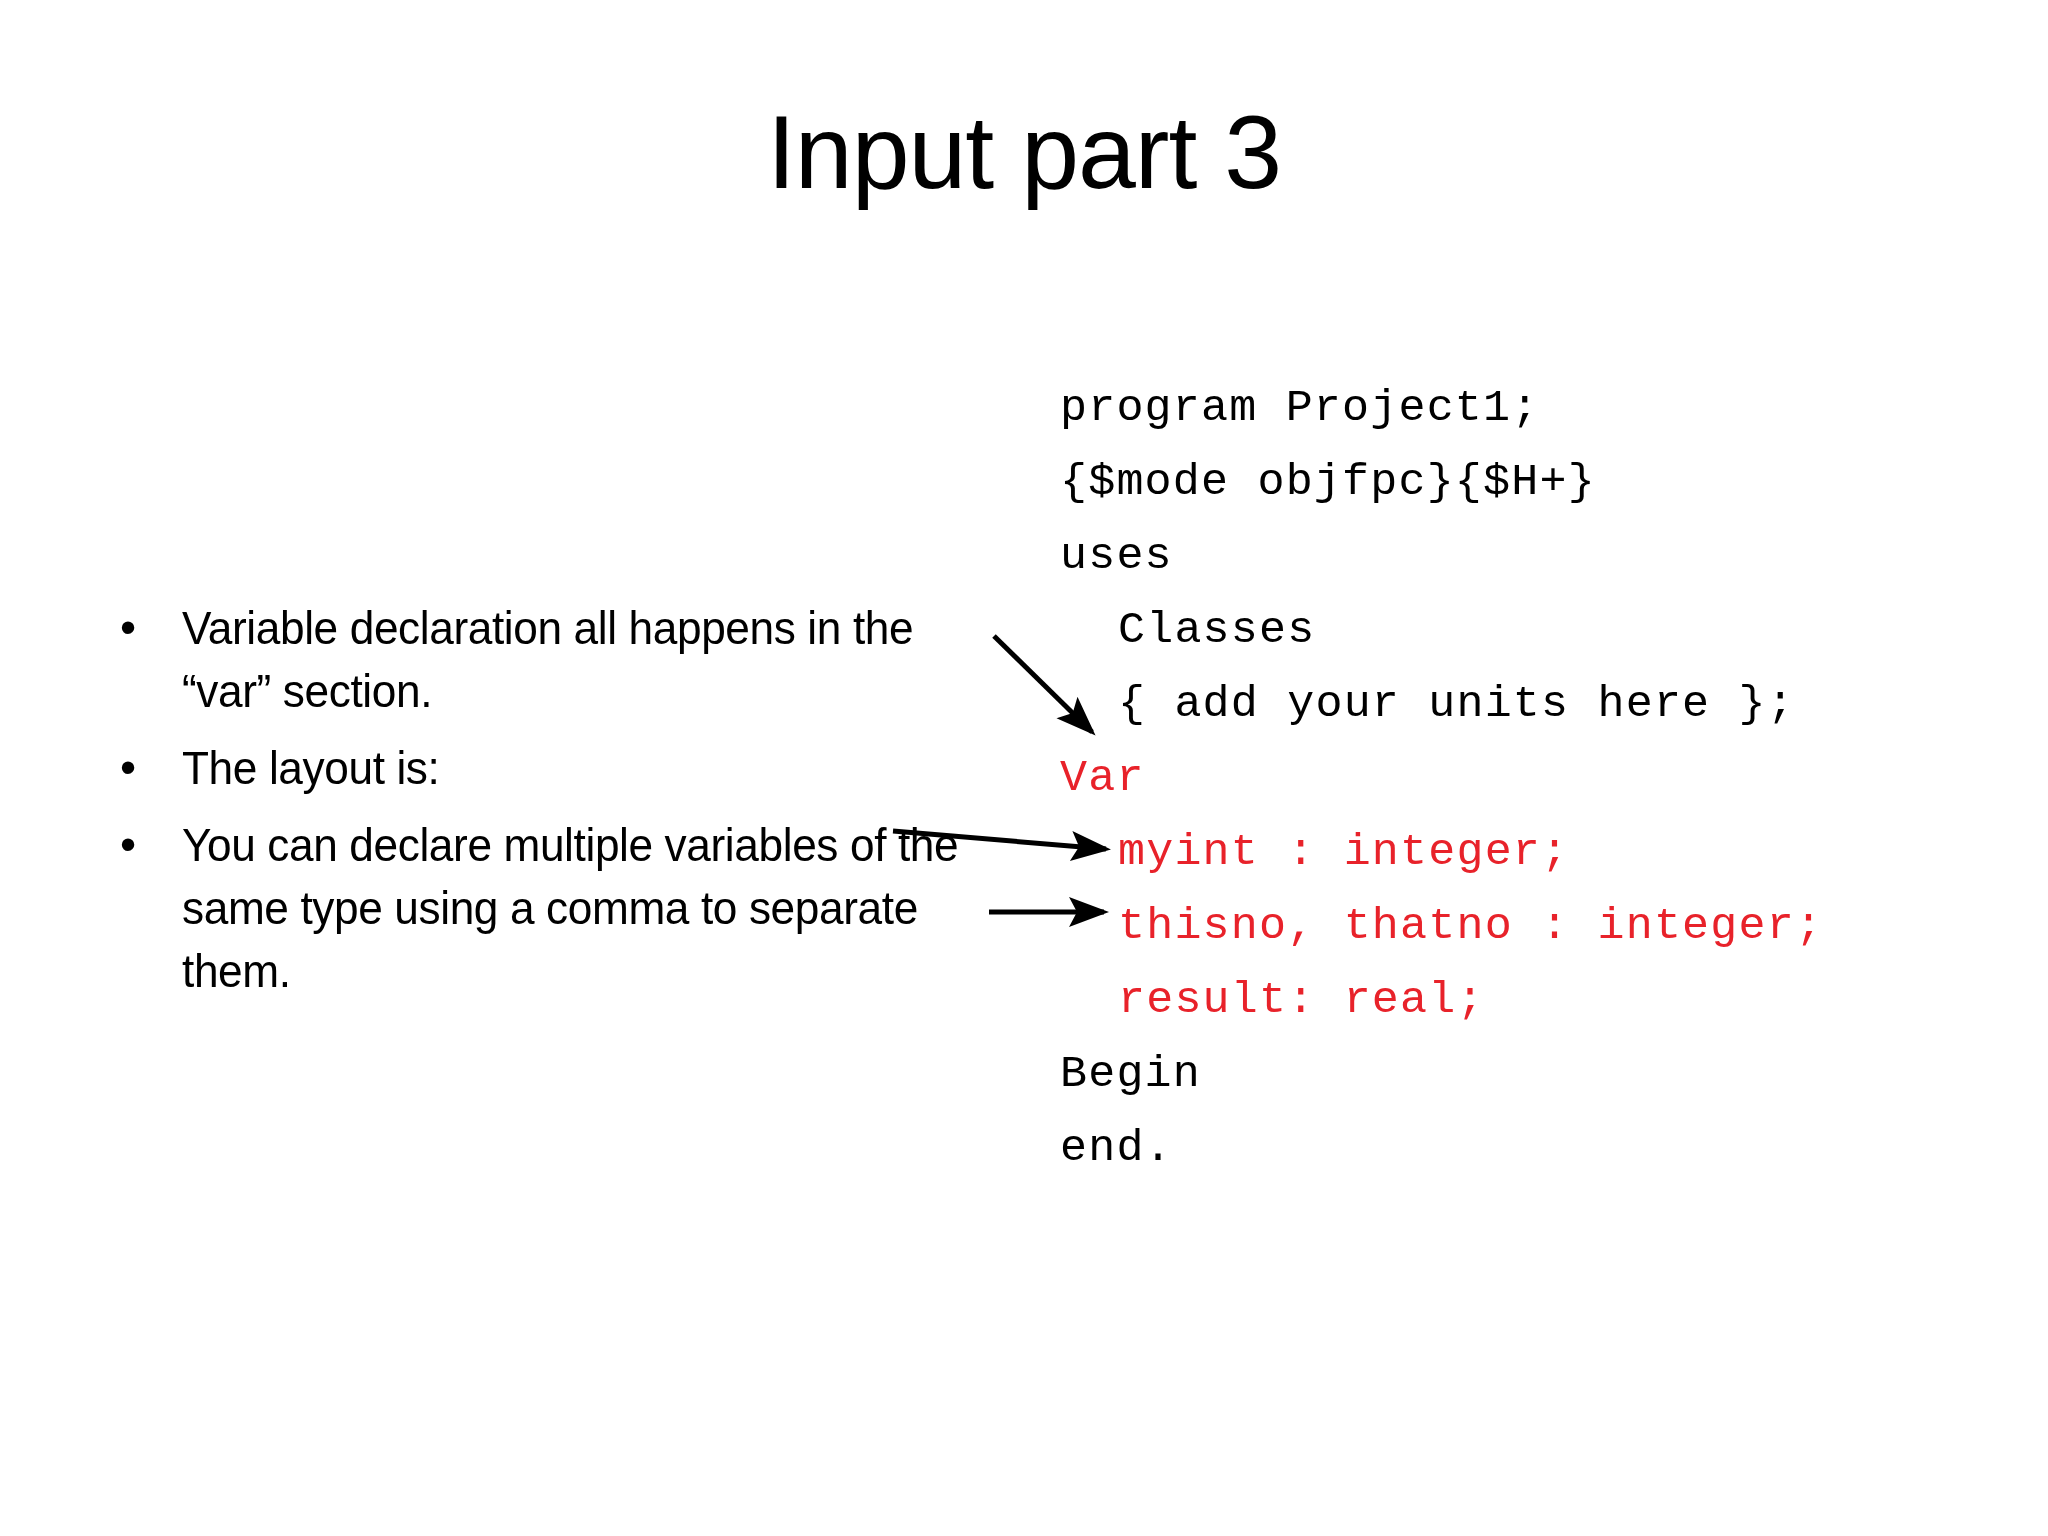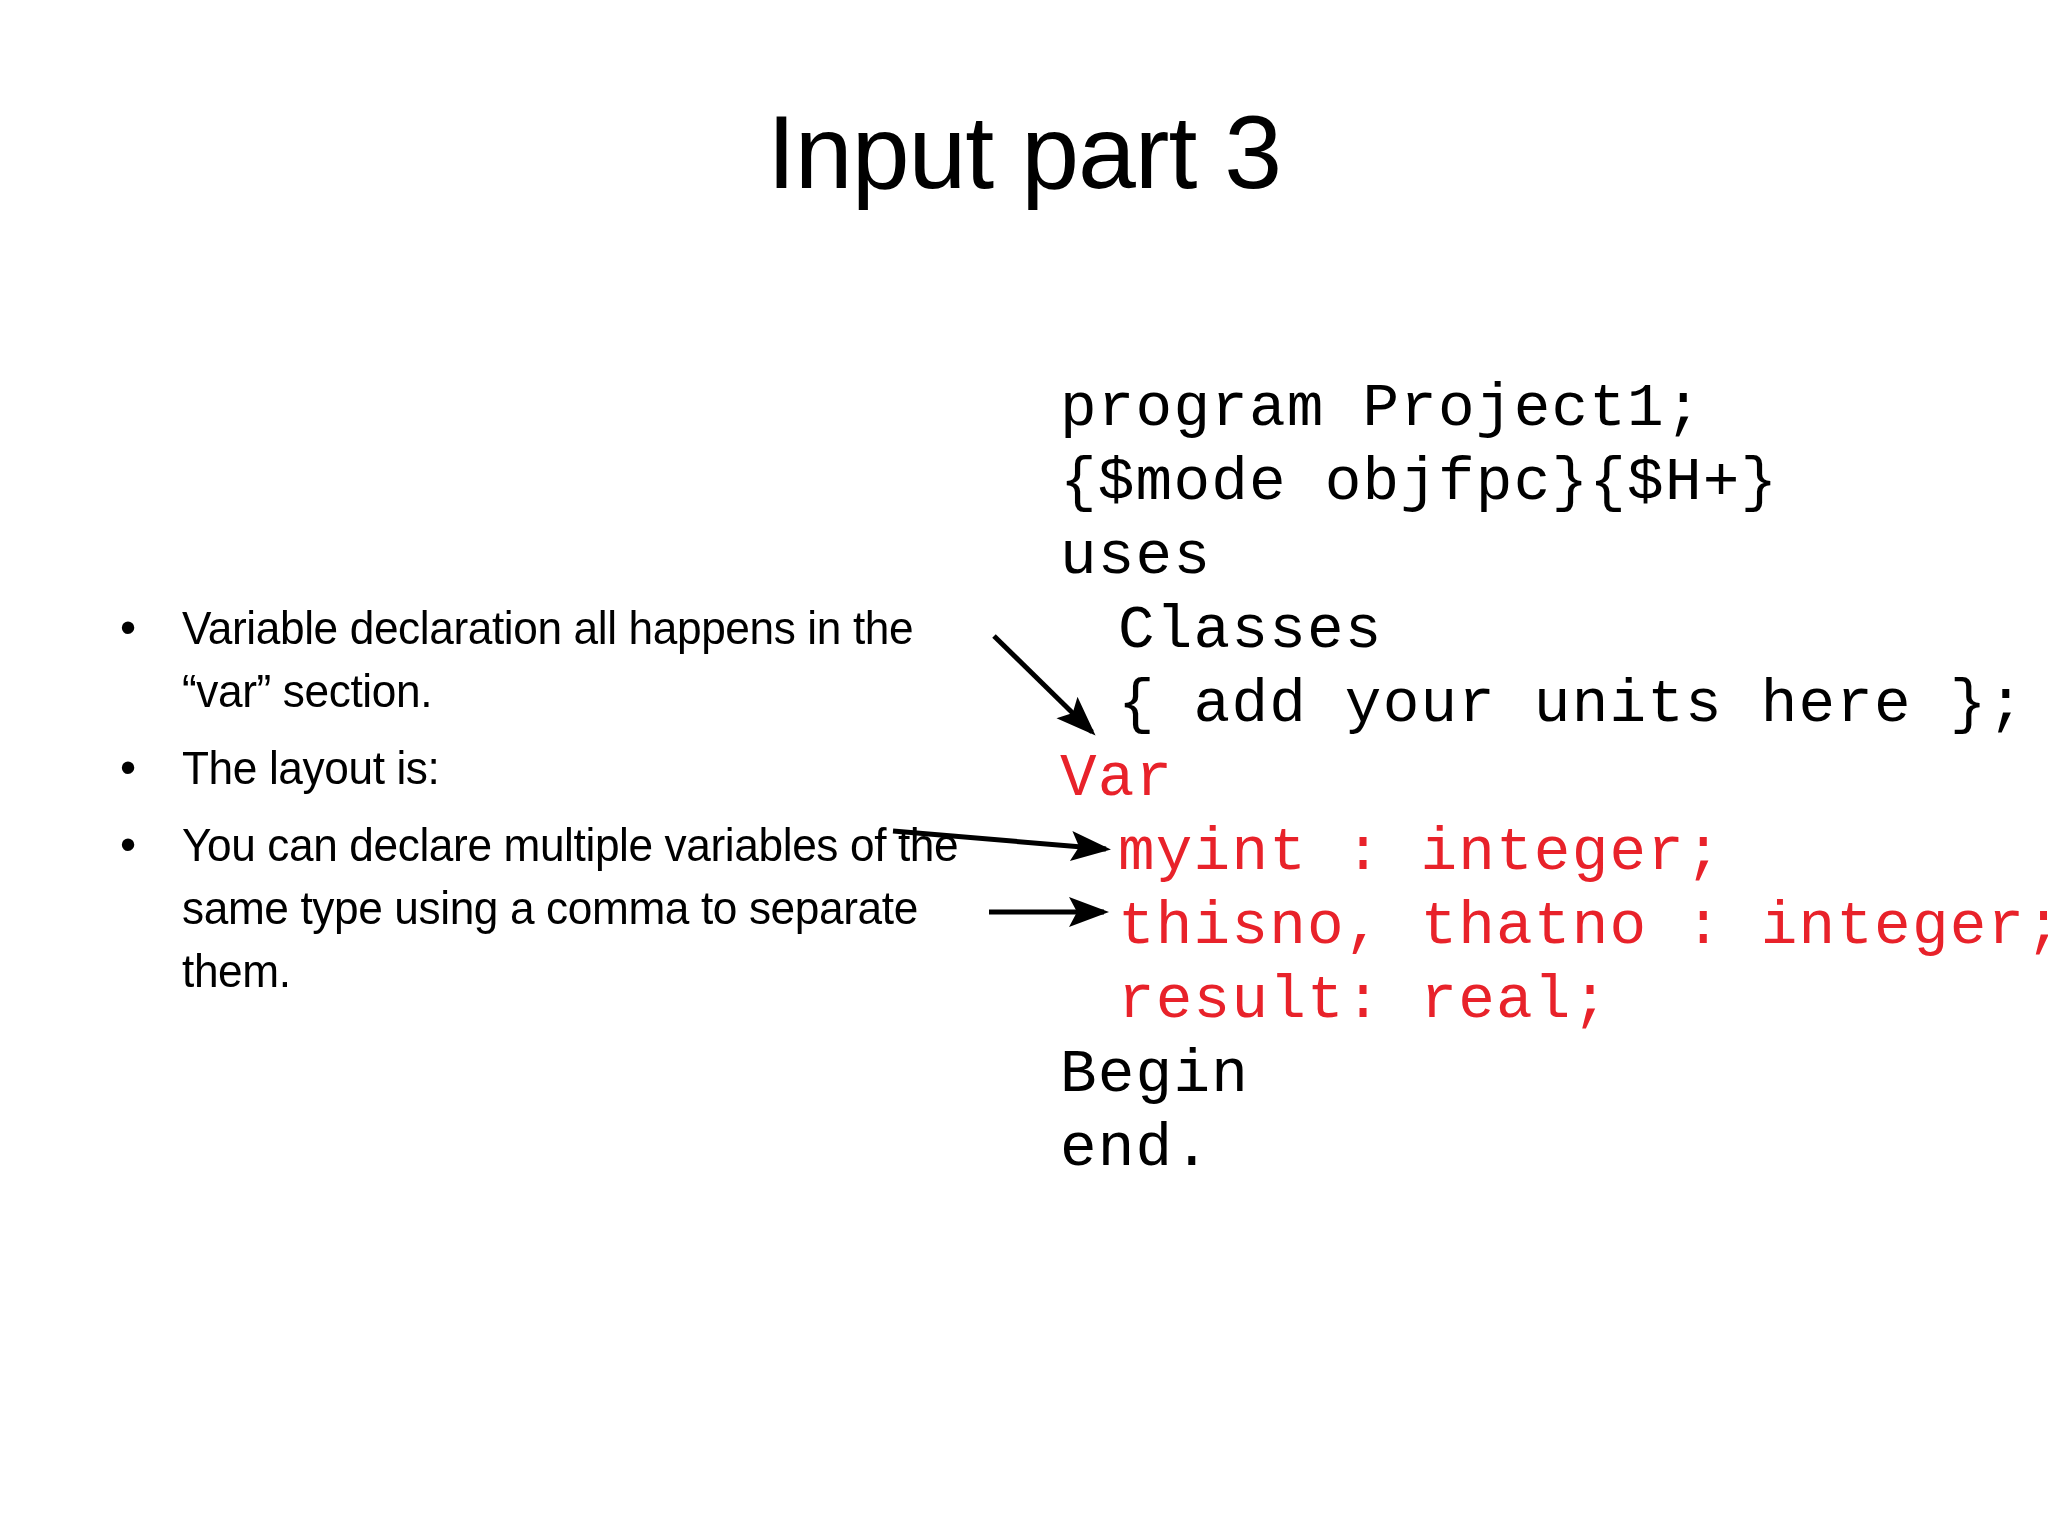"program Project1;" #code-column { font-size: 61px -> 45px }
